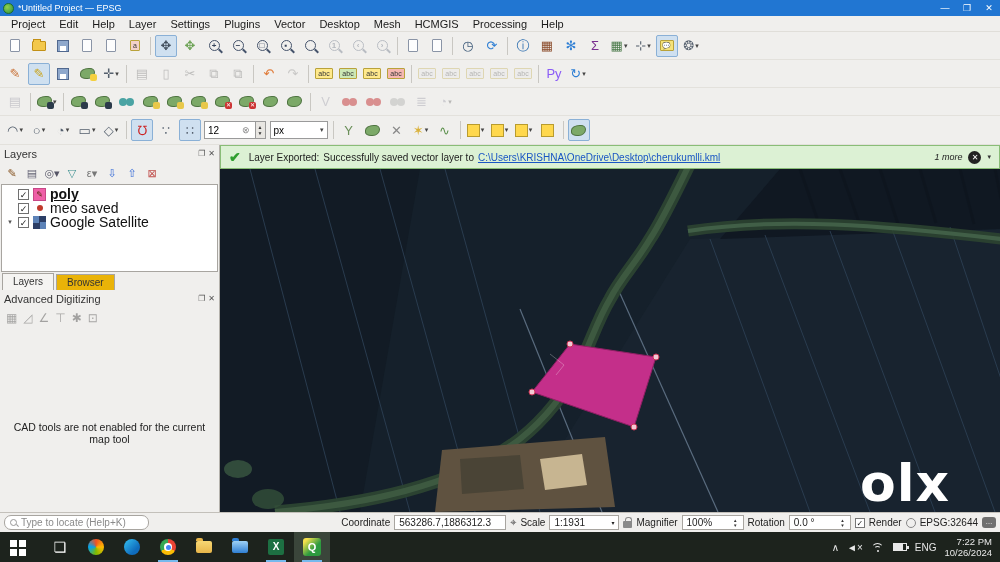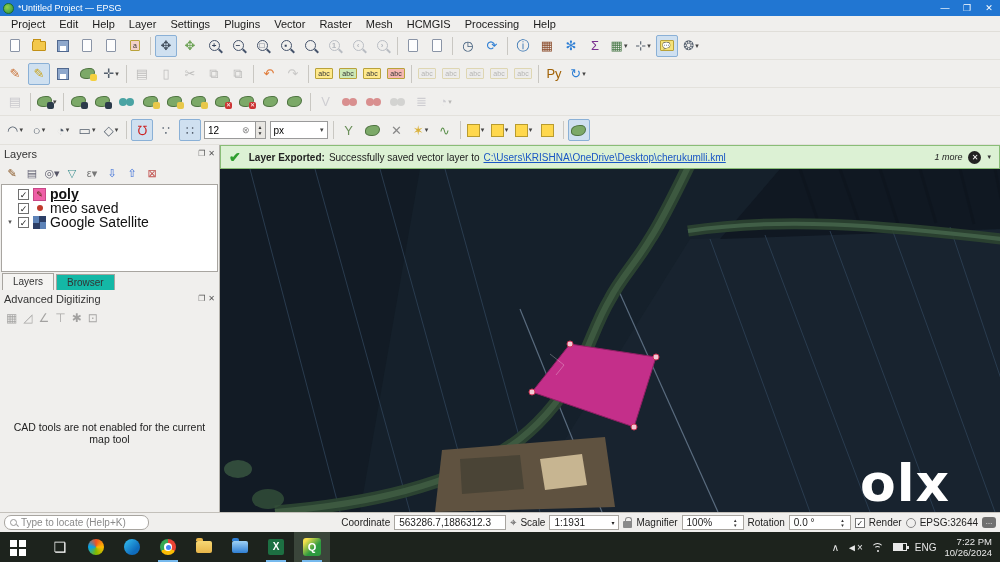"Raster" span.menu-item { text: Raster -> Desktop }
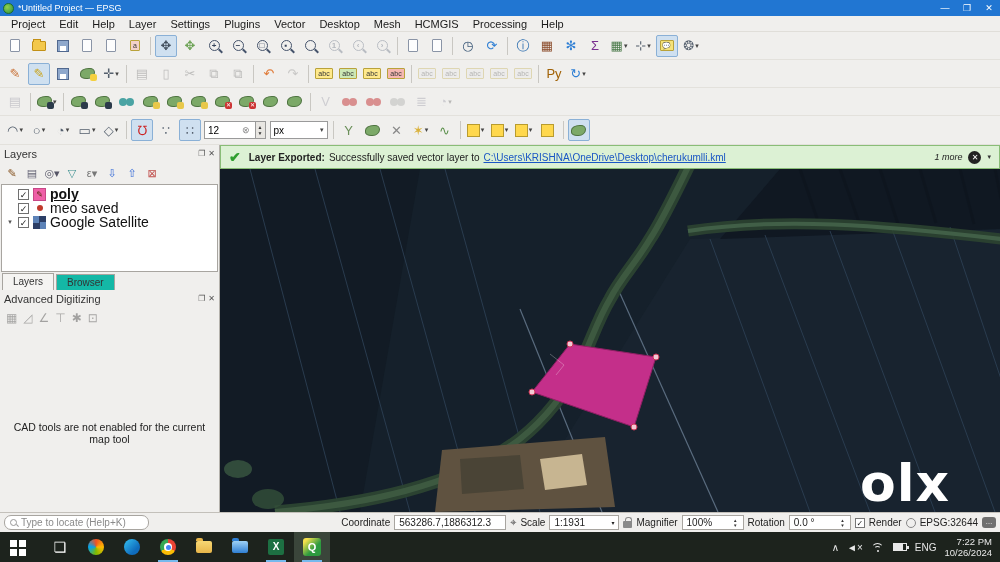"Py" span.g { color: #a16207 -> #8b5cf6 }
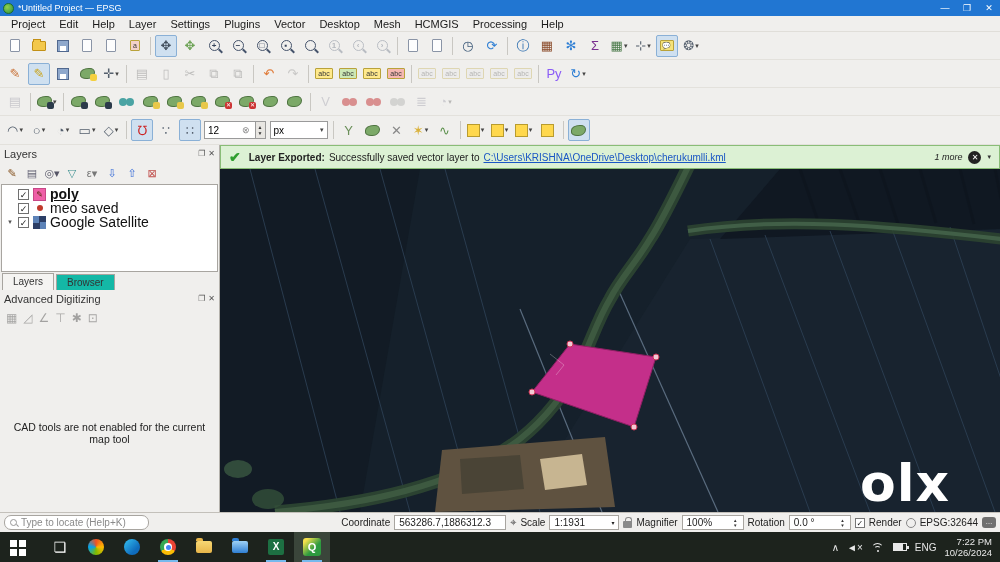"Layer Exported:" .msg-title { font-weight: bold -> normal }
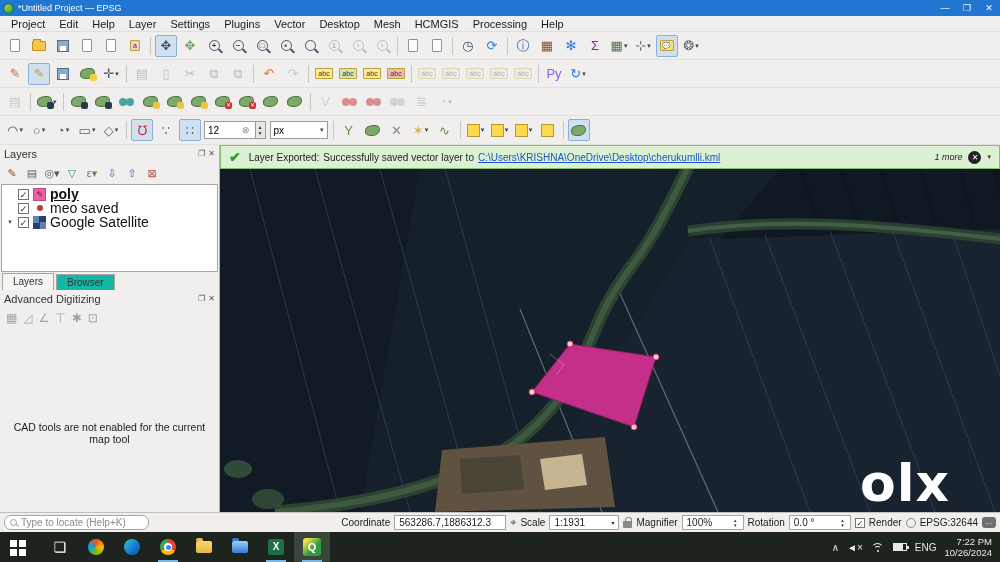"Browser" .ptab { background: #14b8a6 -> #eab308 }
